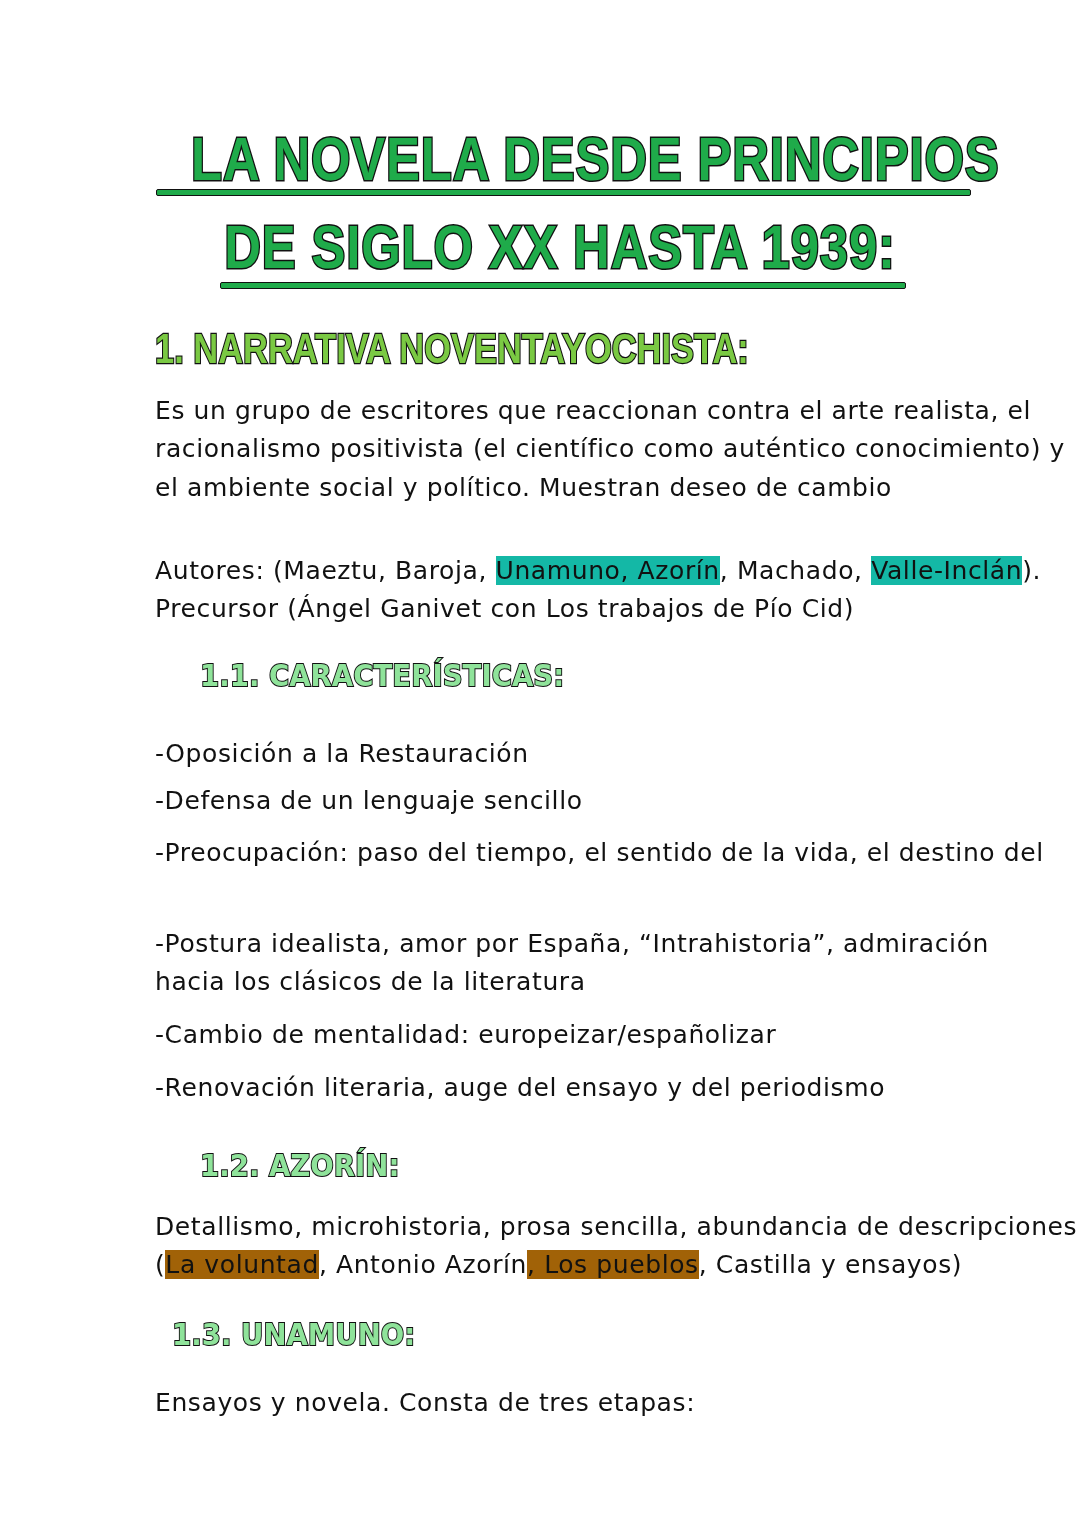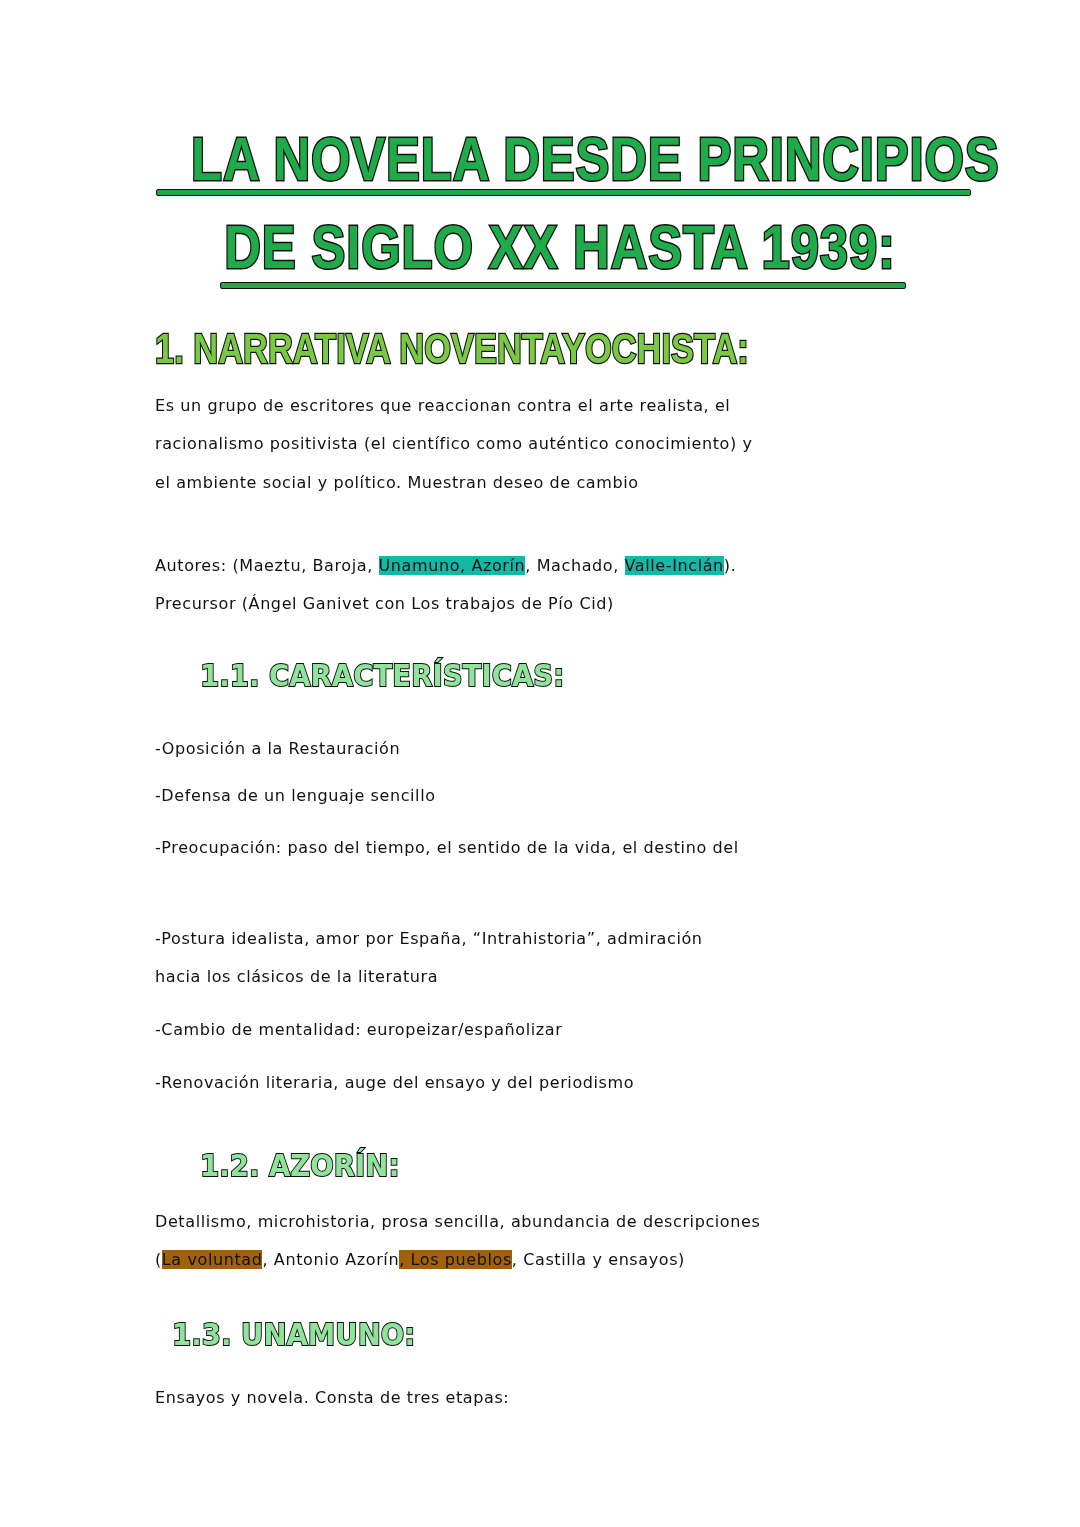"Es un grupo de escritores" .p { font-size: 16px -> 25px }
